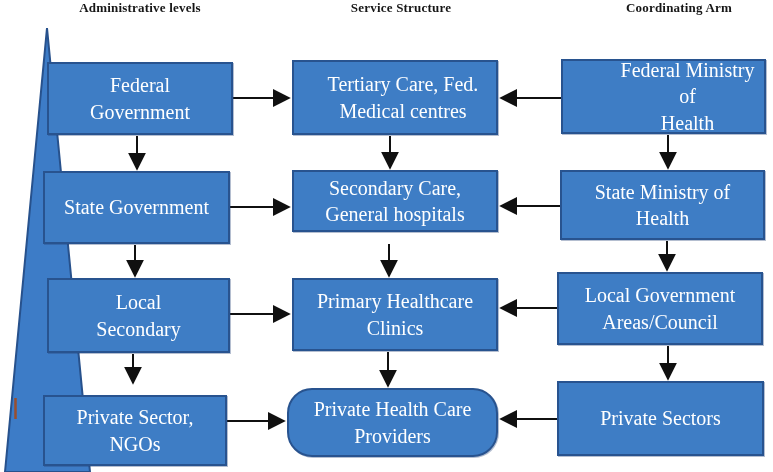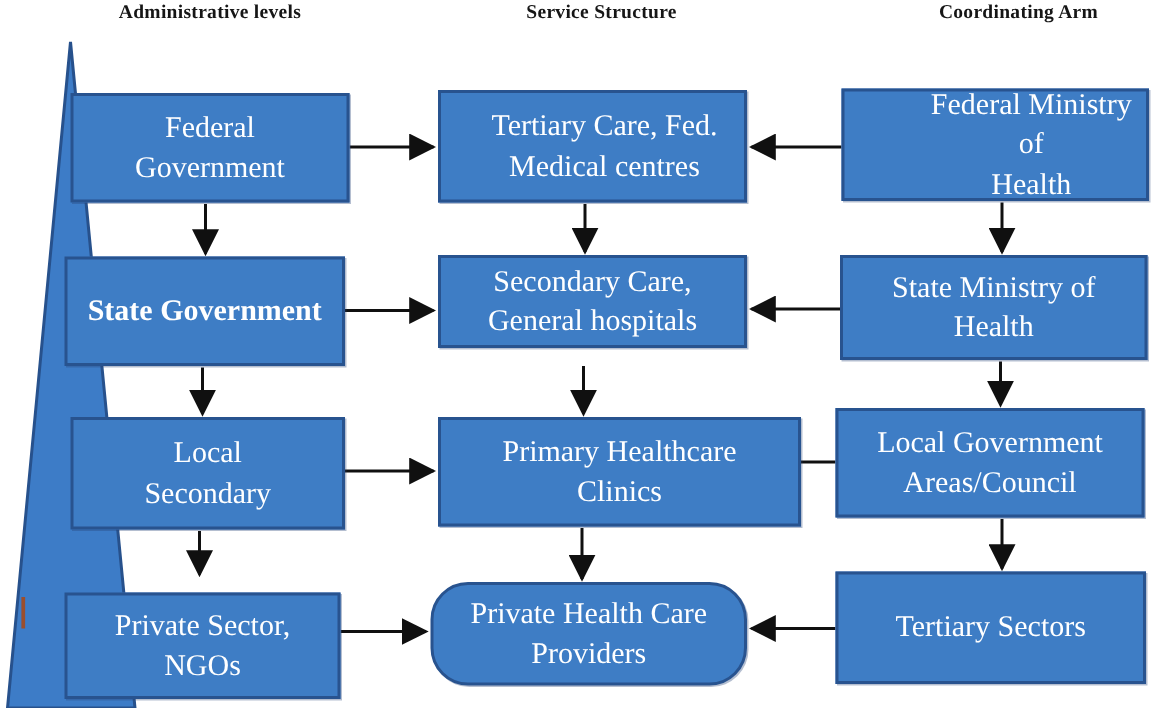"State Government" .n-l2 { font-weight: bold -> none }
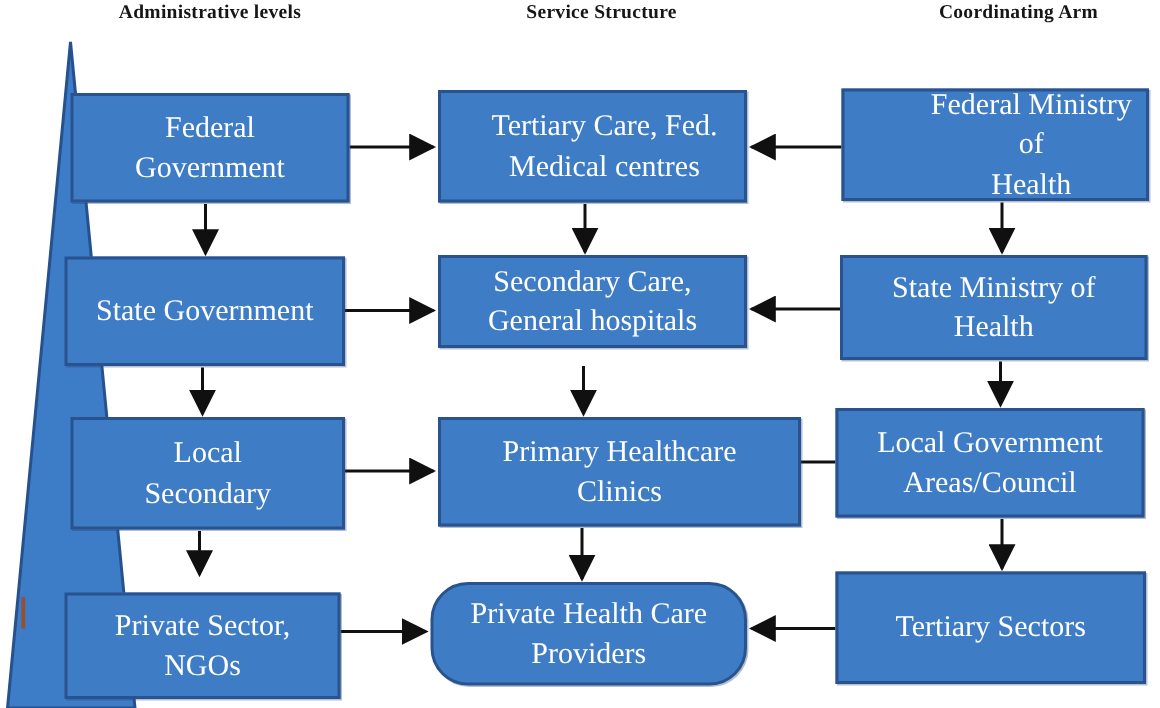"Primary Healthcare" .n-m3 { width: 242px -> 206px }
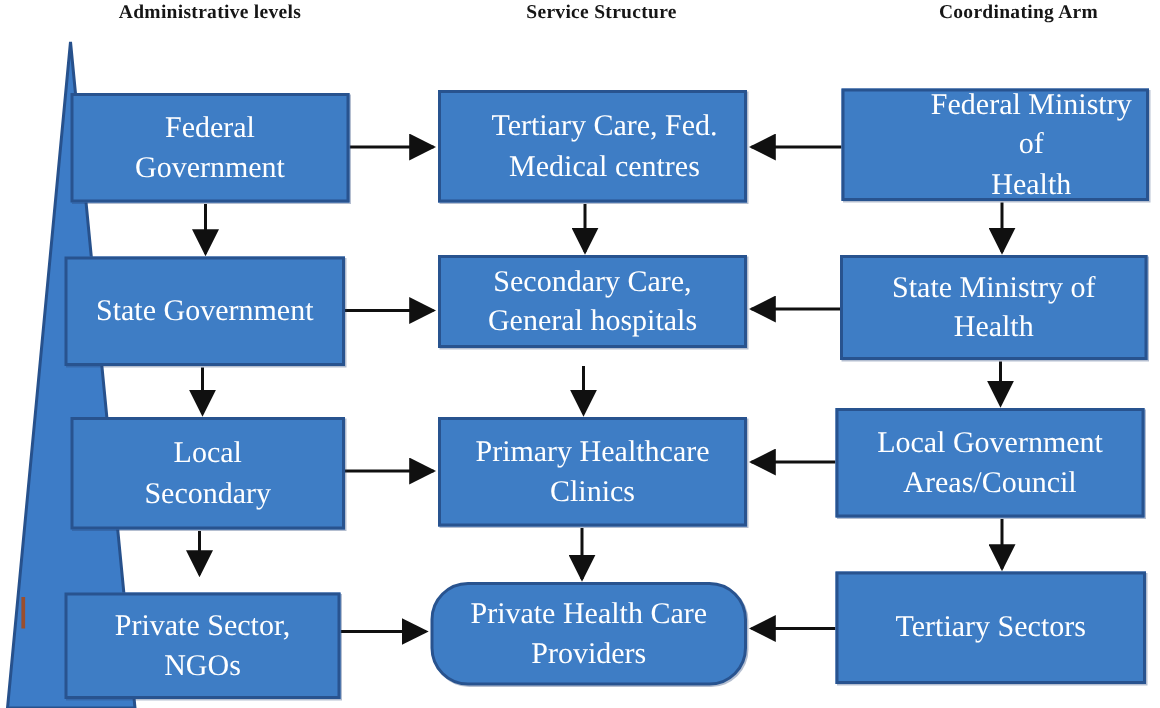"Tertiary Sectors" div.node { text: Tertiary -> Private }
